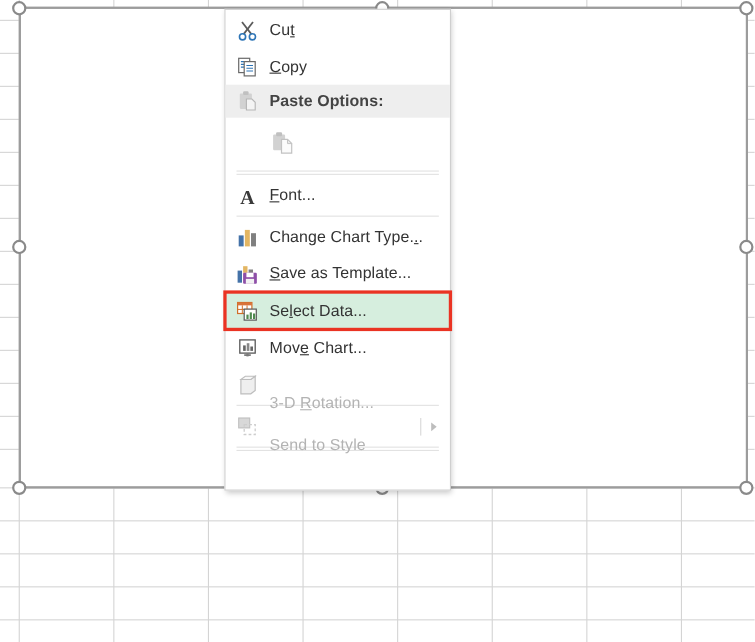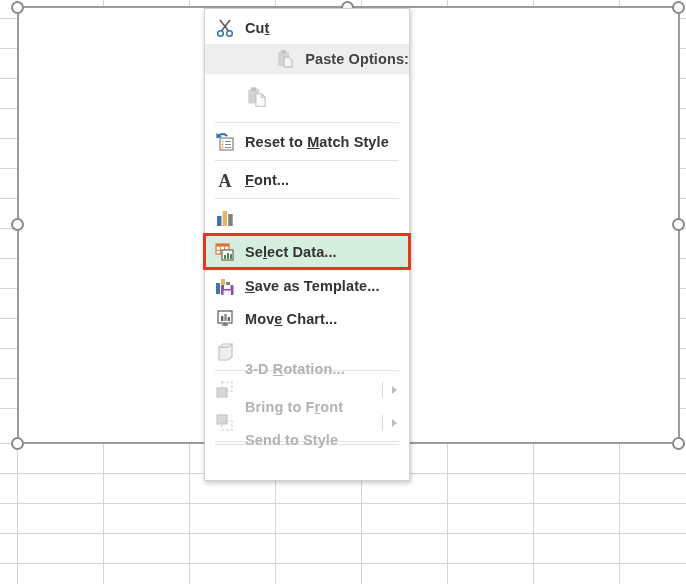"Cut" .mi .lbl { font-weight: bold -> none }
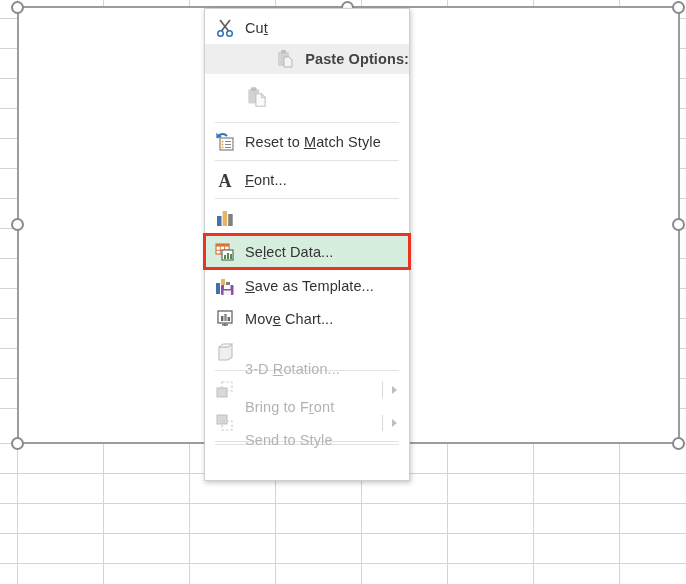"Copy" div.mi { html: none -> <div> <span> <span> <svg> <rect></rect> <line></line> <line></line> <line></line> <rect></rect> <line></line> <line></line> <line></line> </svg> </span> </span> <span><span>C</span>opy</span> </div> }
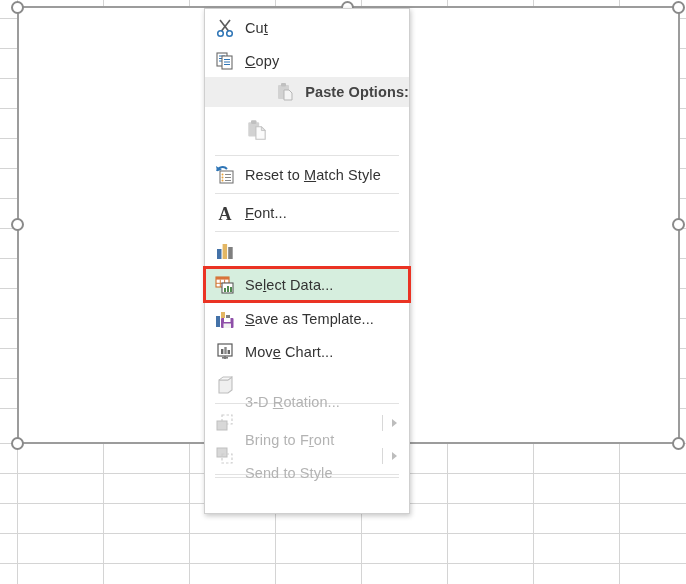"Paste Options:" .mi.header { justify-content: flex-end -> none }
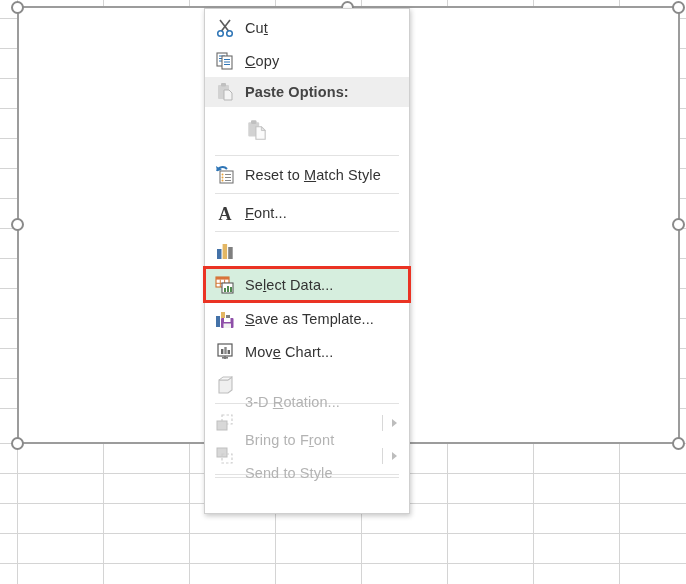"Reset to Match Style" div.mi { html: <div> <span> <span> <svg> <rect></rect> <circle></circle> <line></line> <circle></circle> <line></line> <circle></circle> <line></line> <path></path> <path></path> </svg> </span> </span> <span>Reset to <span>M</span>atch Style</span> </div> -> none }
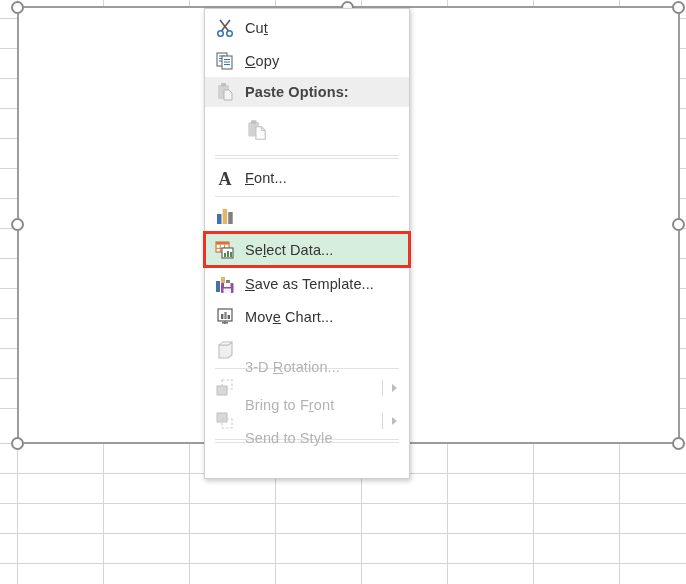"Change Chart Type..." span.lbl { html: none -> <span>Change Chart Type.<span>.</span>.</span> }
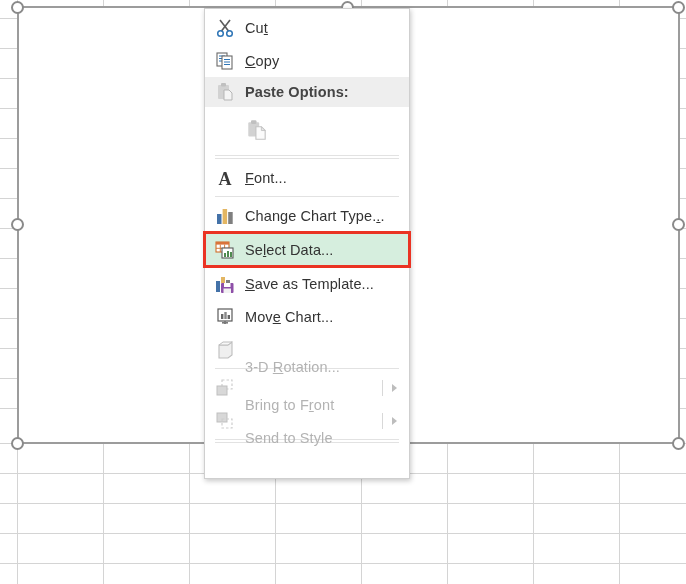"Select Data..." div.mi { order: before "Save as Template..." -> after "Save as Template..." }
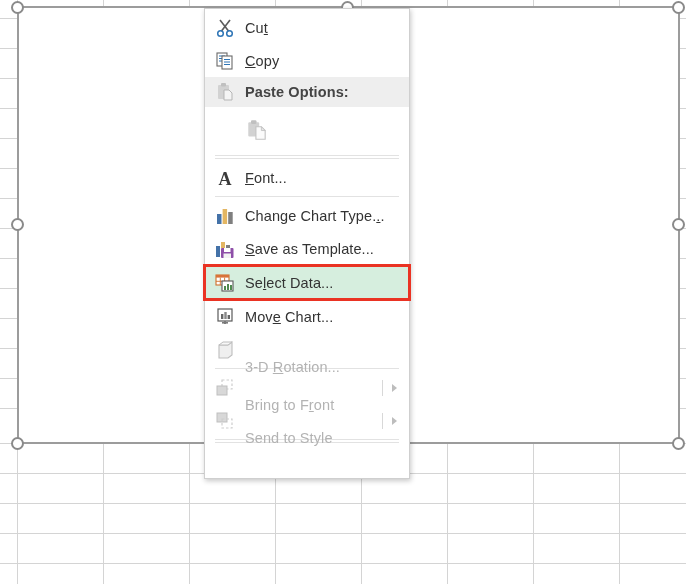"Bring to Front" div.mi { html: <div> <span> <span> <svg> <rect></rect> <rect></rect> </svg> </span> </span> <span>Bring to F<span>r</span>ont</span> <span></span> <span></span> </div> -> none }
